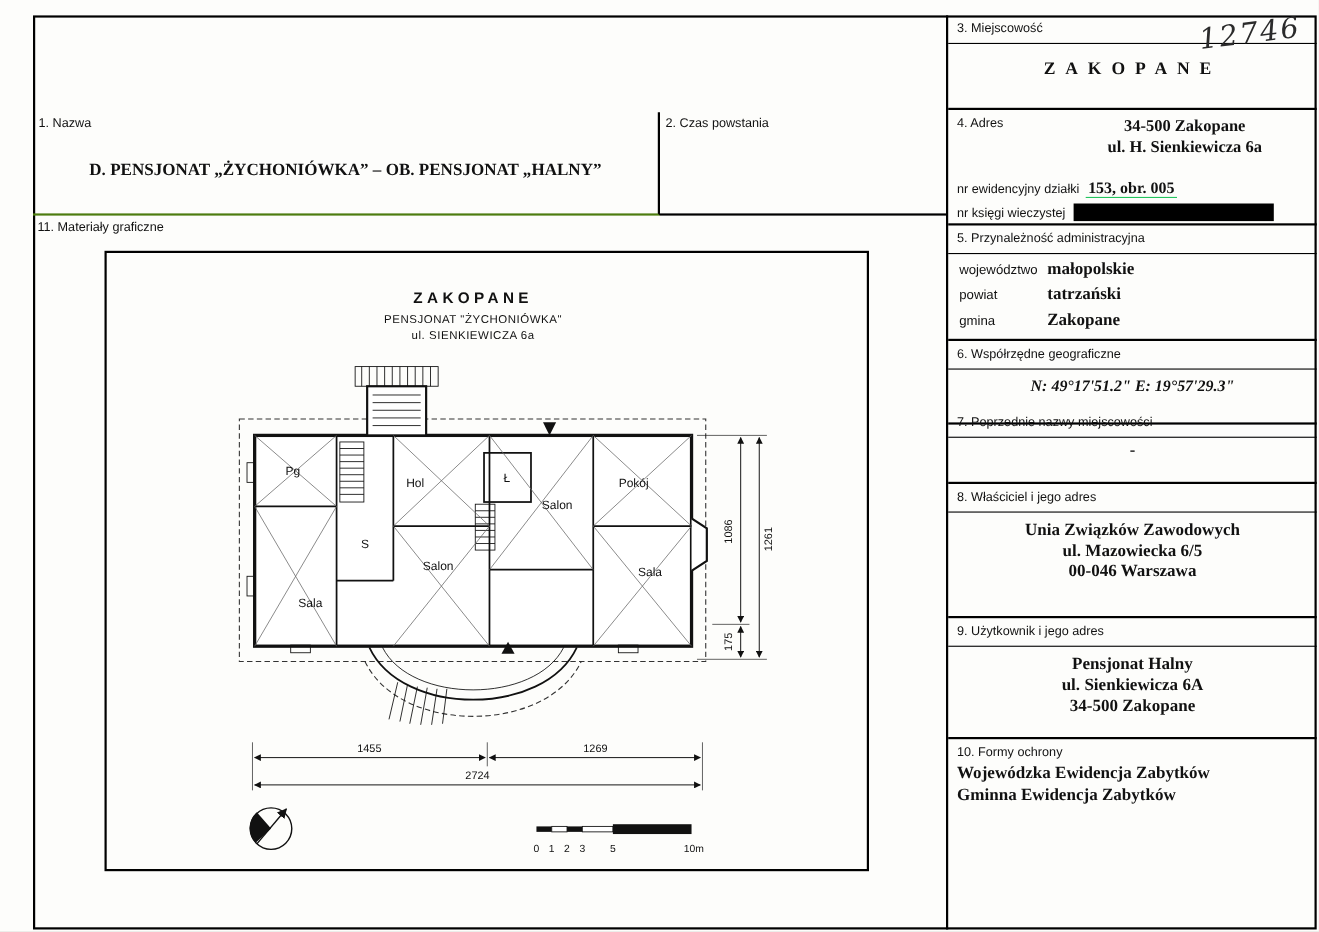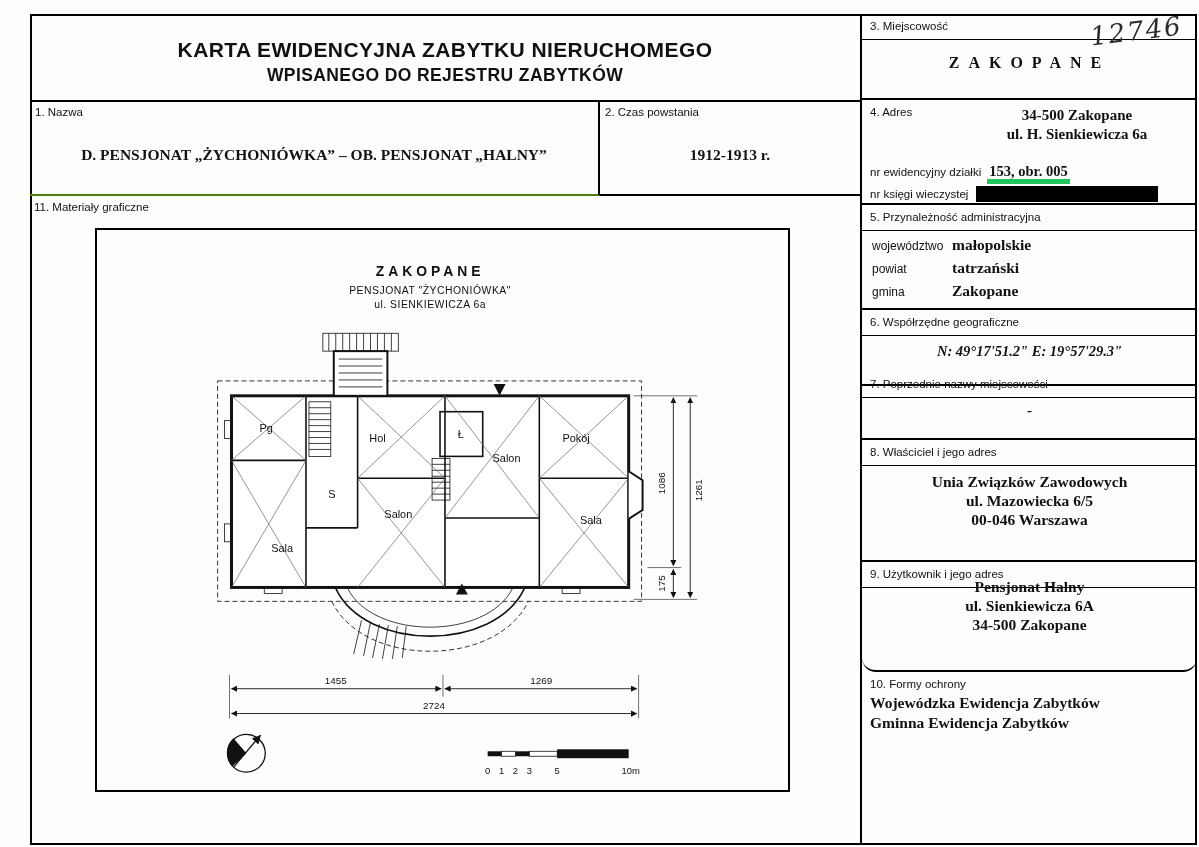"KARTA EWIDENCYJNA ZABYTKU NIERUCHOMEGO" div.header-box { html: <div> <div>KARTA EWIDENCYJNA ZABYTKU NIERUCHOMEGO</div> <div>WPISANEGO DO REJESTRU ZABYTKÓW</div> </div> -> none }
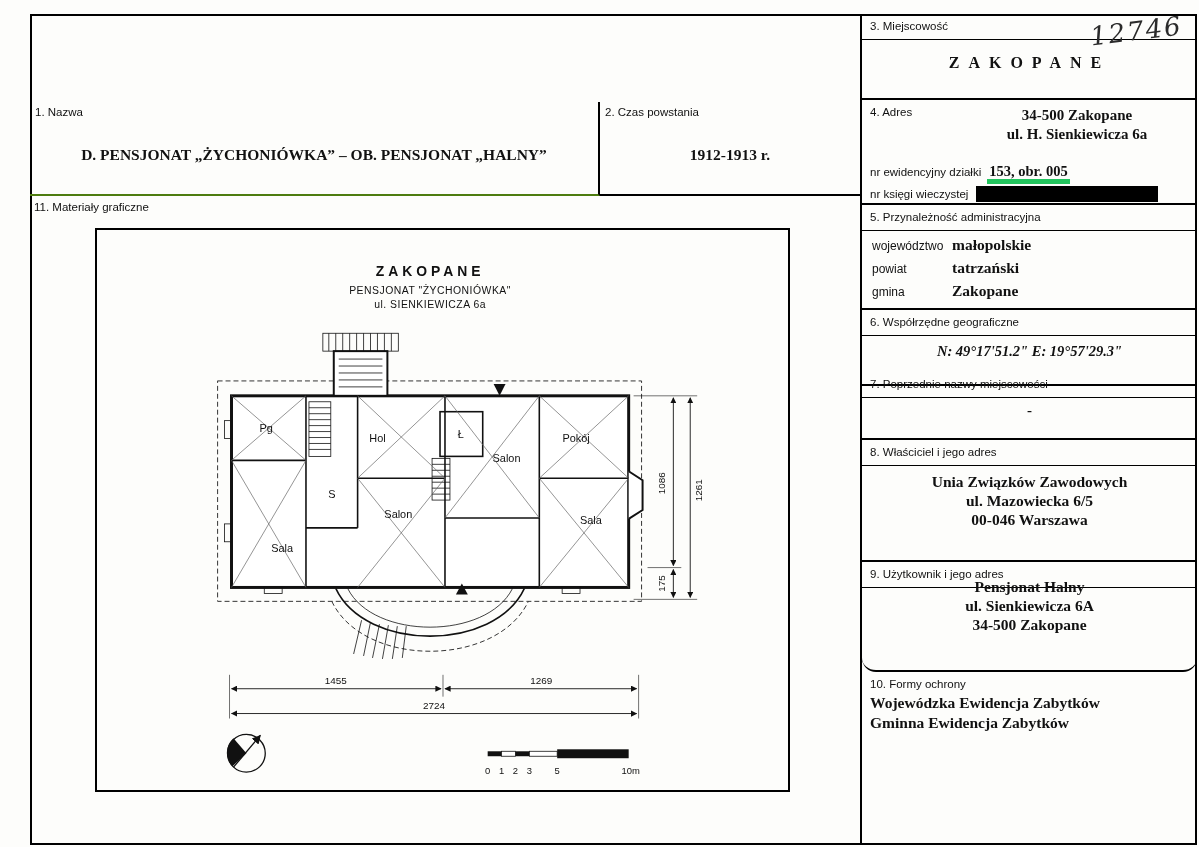"1912-1913 r." div.value { html: <div>1912-1913 r.</div> -> none }
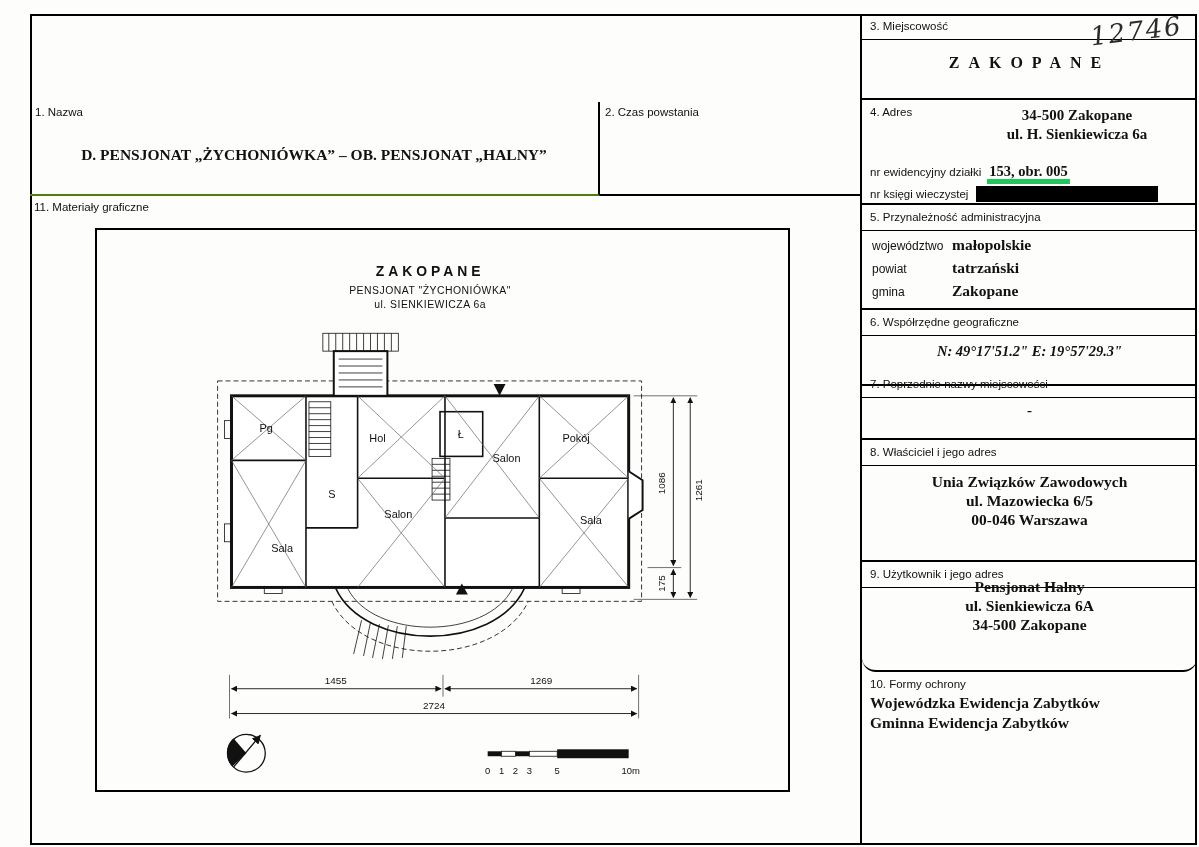"153, obr. 005" .fval { border-bottom: 5px solid #22c55e -> 1px solid #22c55e }
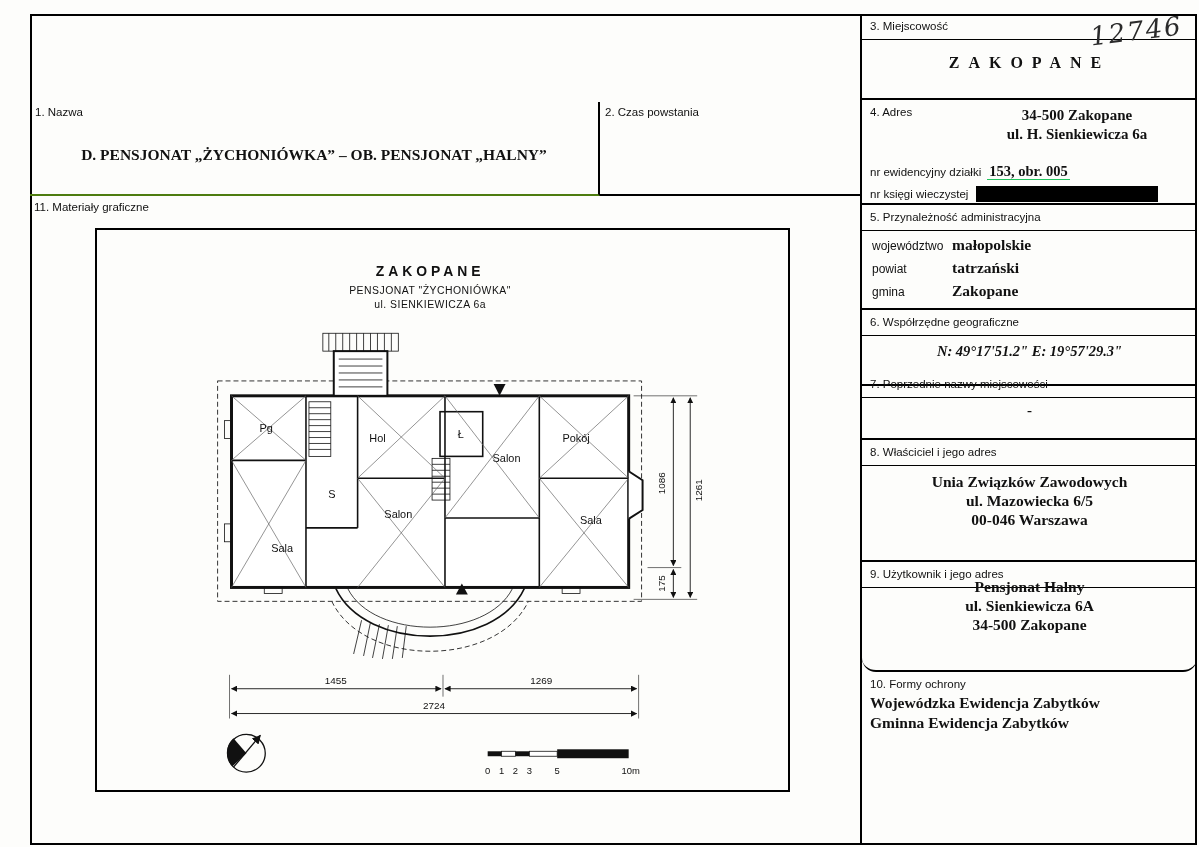"9. Użytkownik i jego adres" #rs9 { border-radius: 14px -> none }
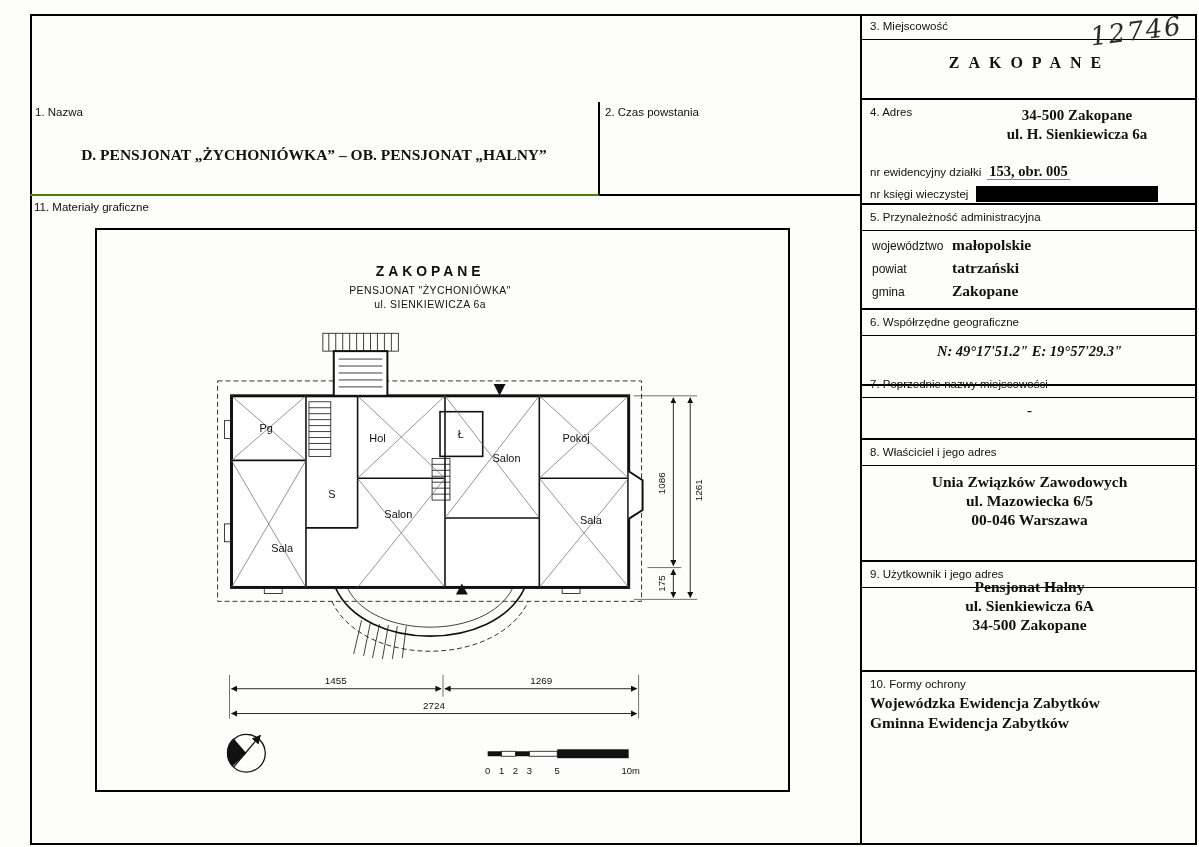"Pensjonat Halny" #rs9 .addr-block { top: 15px -> 32px }
